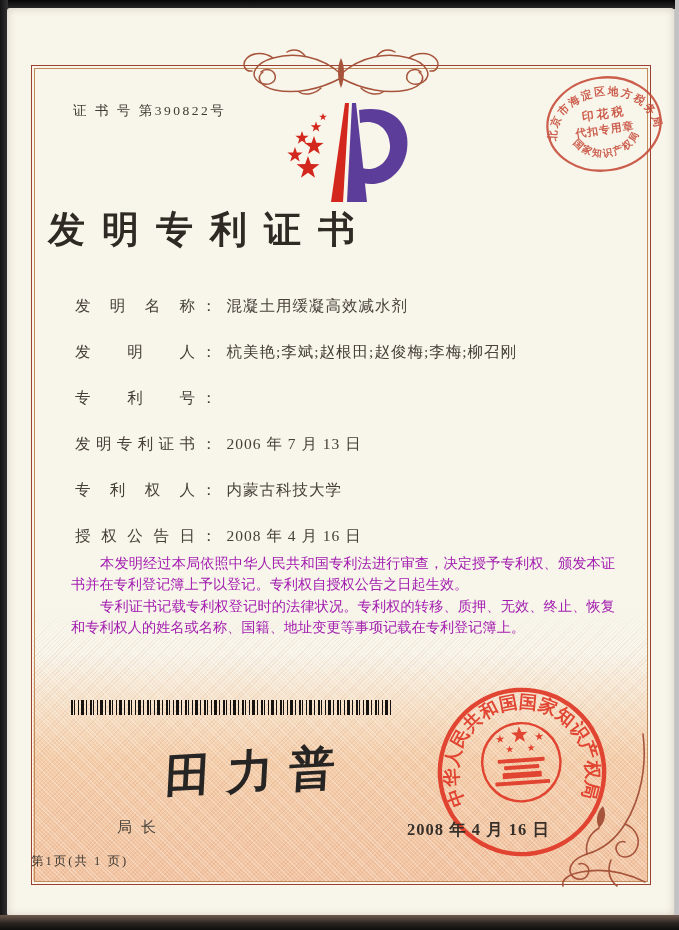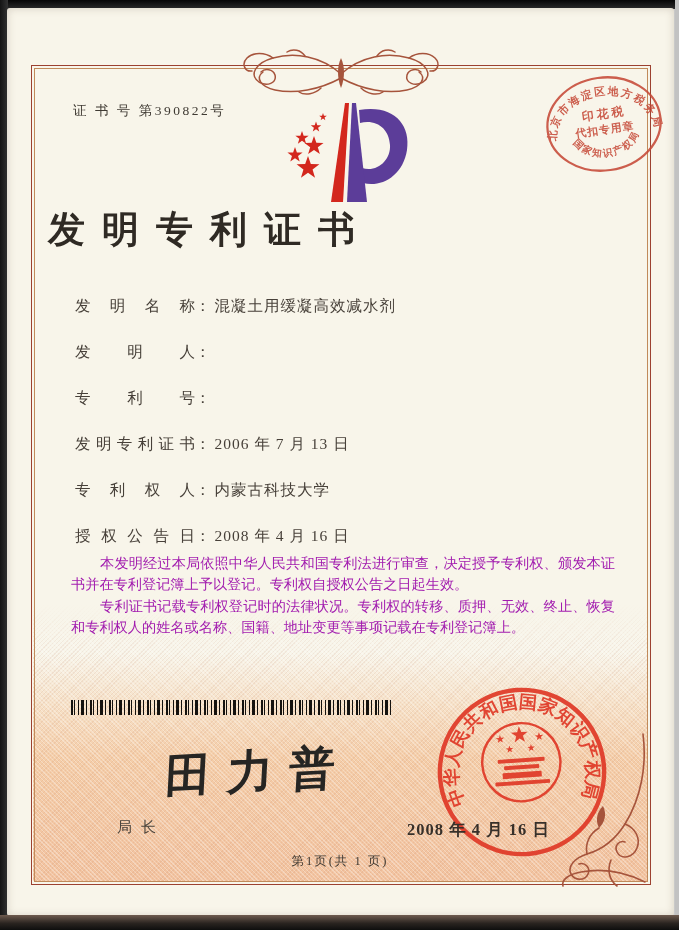"发明名称" .field { gap: none -> 6px }
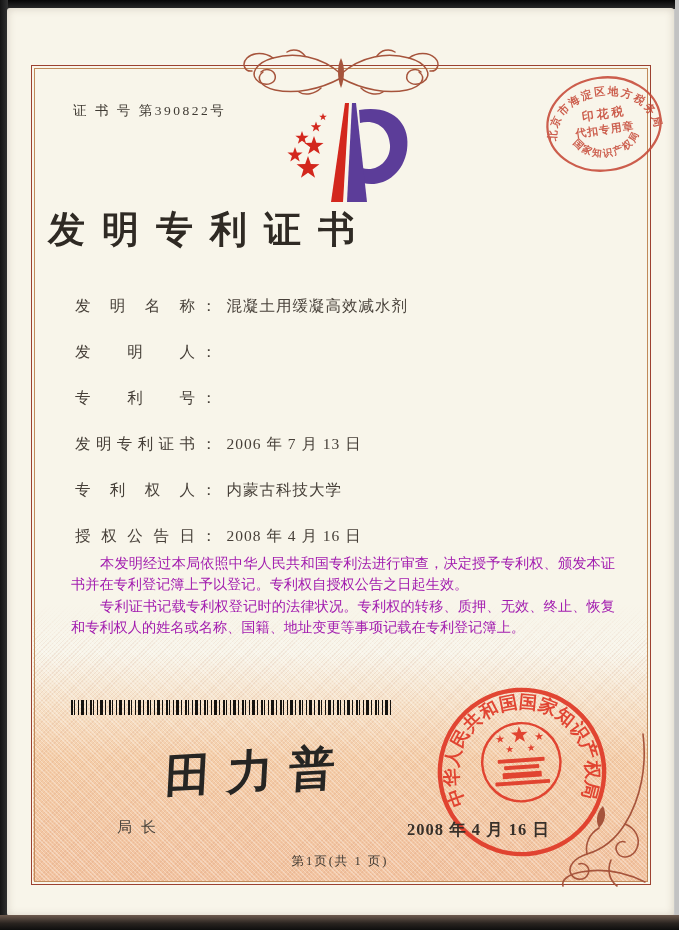"杭美艳;李斌;赵根田;赵俊梅;李梅;柳召刚" span.field-value { html: none -> <span>杭美艳;李斌;赵根田;赵俊梅;李梅;柳召刚</span> }
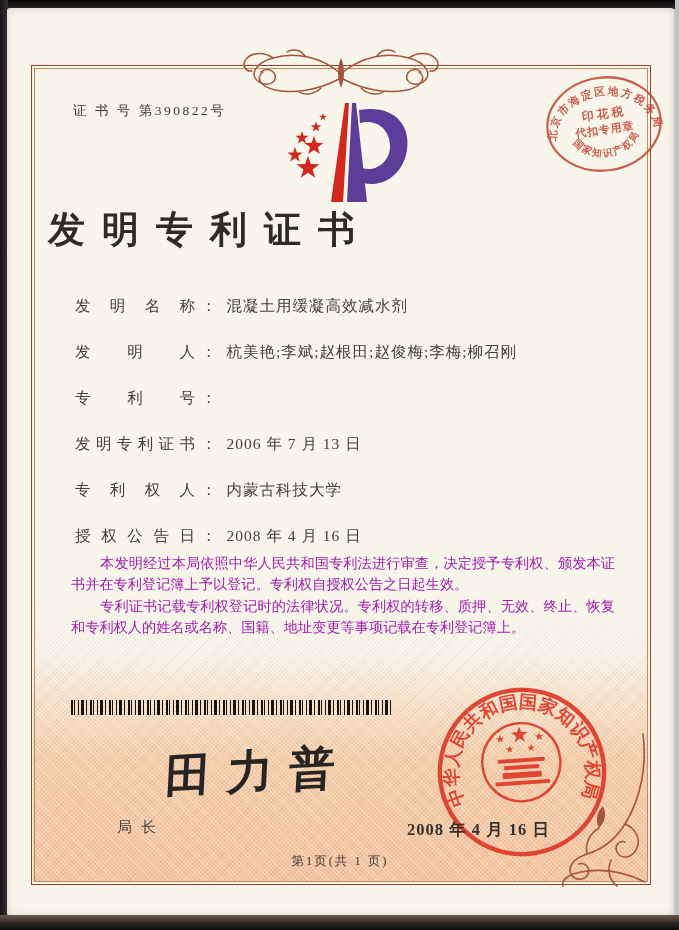"第1页(共 1 页)" .page-footer { text-align: center -> left }
